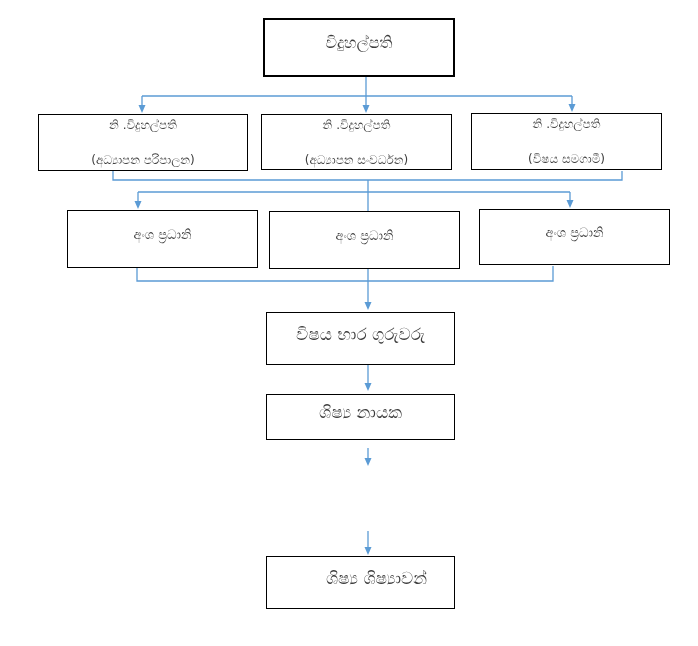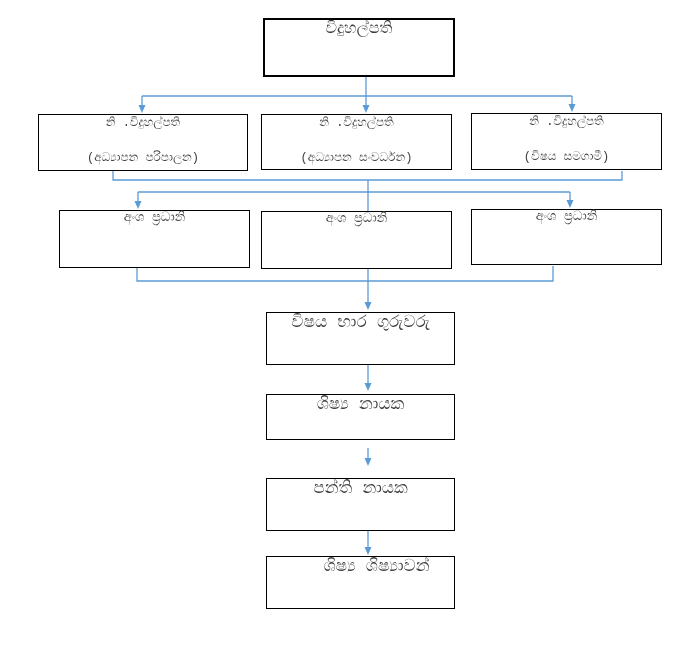"විදුහල්පති" .box { font-family: Liberation Mono, monospace -> none; justify-content: flex-start -> center }
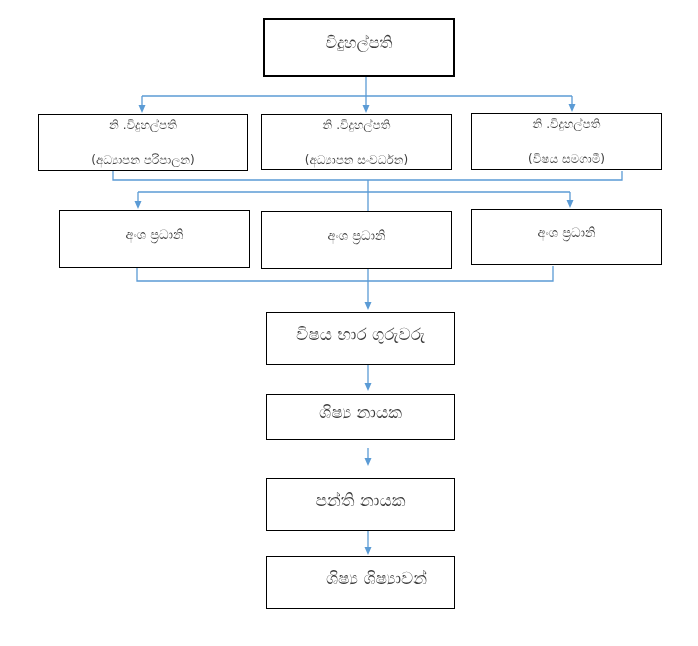"අංශ ප්‍රධානි" .box-section { margin-left: none -> 8px }
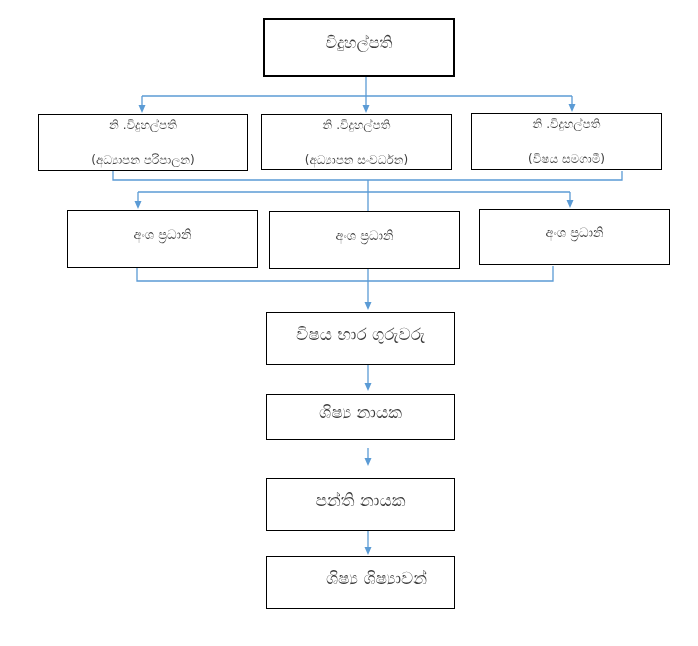"පන්ති නායක" div.box { html: <div> <div>පන්ති නායක</div> </div> -> none }
